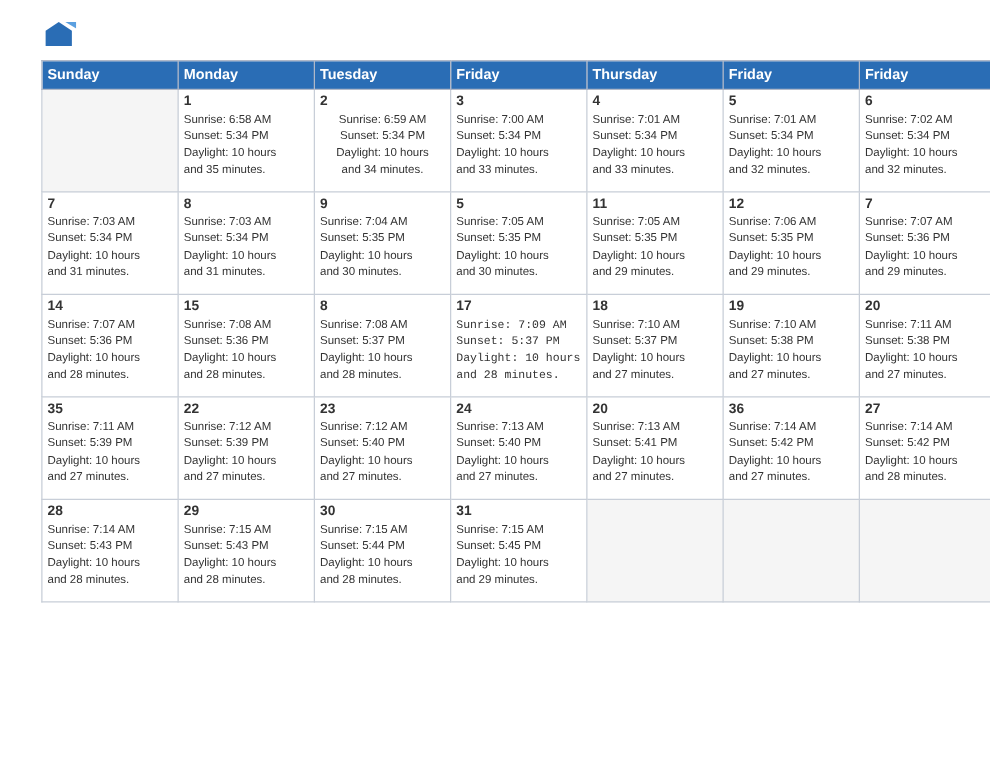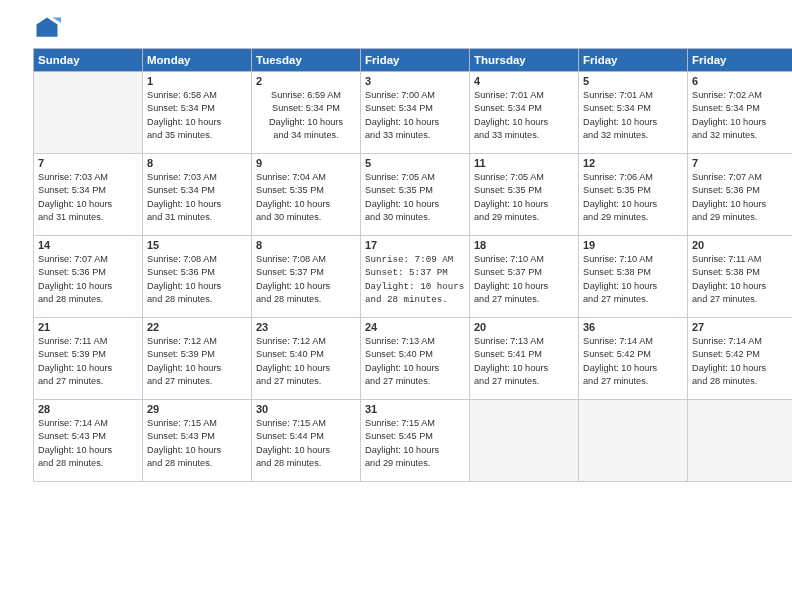"21" span.day-num { text: 21 -> 35 }
